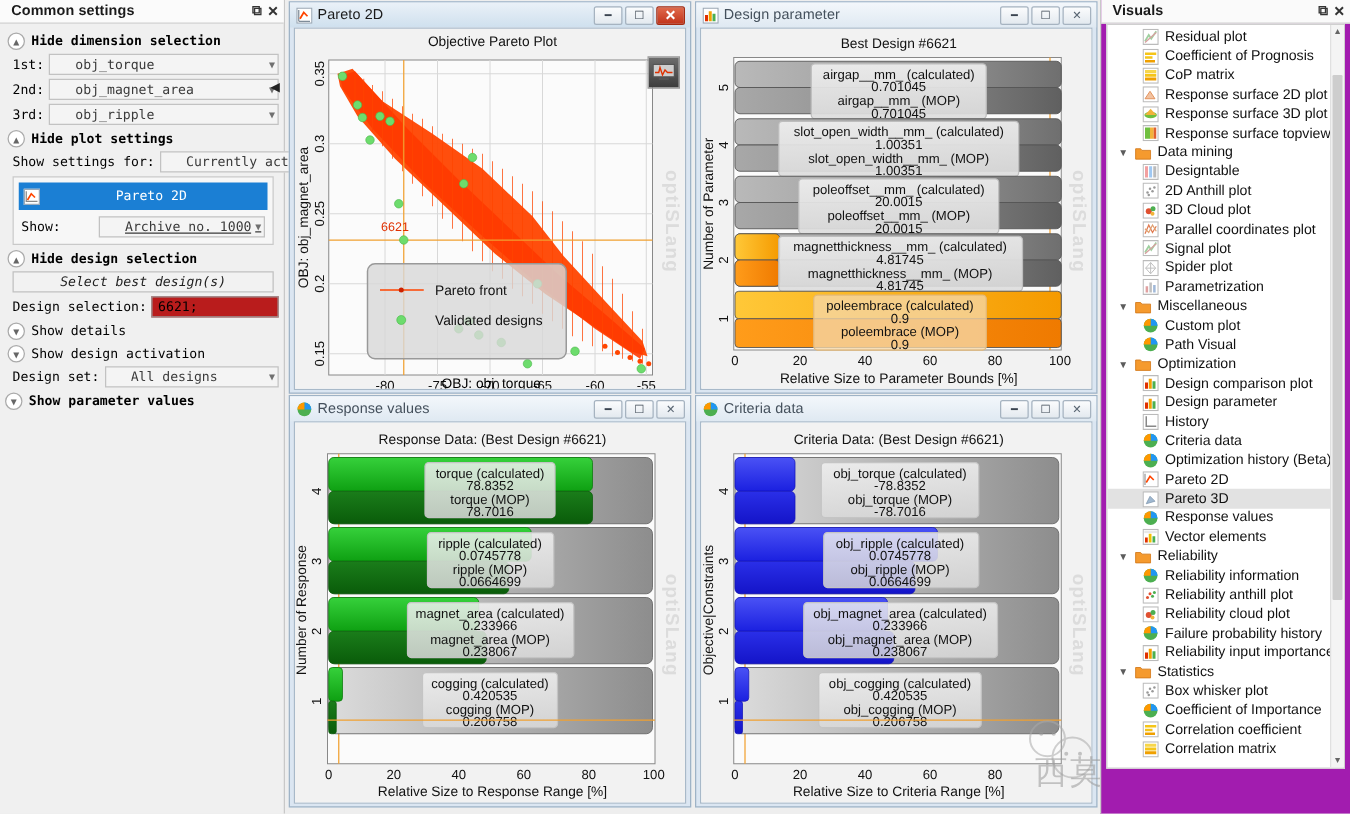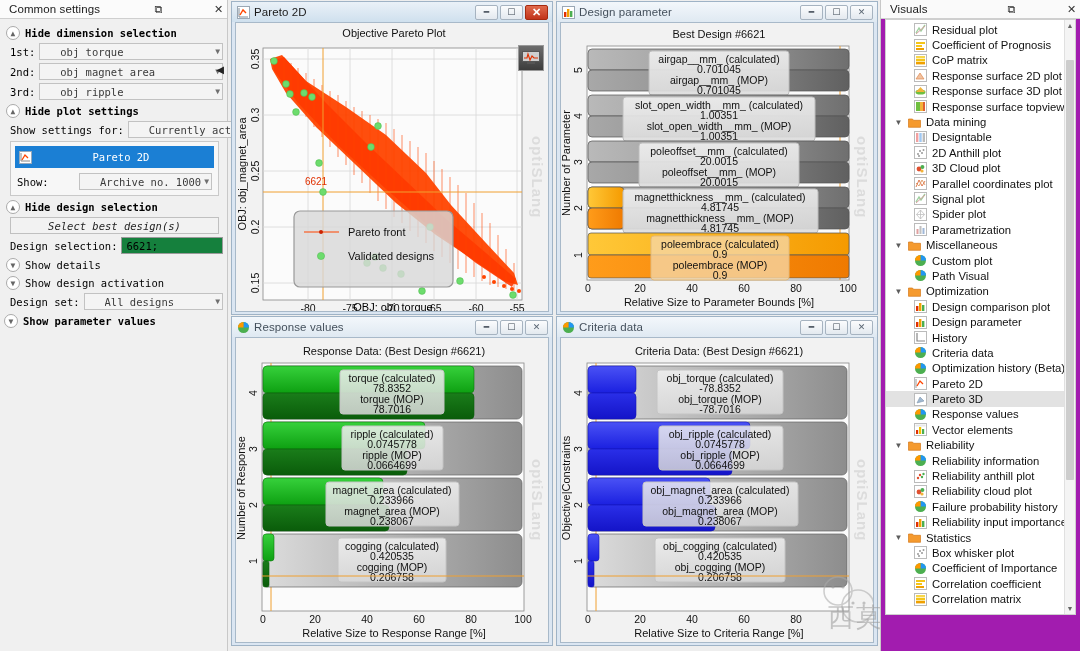"Common settings" .panel-docked .win-title { font-weight: 400 -> 700; gap: 47px -> none }
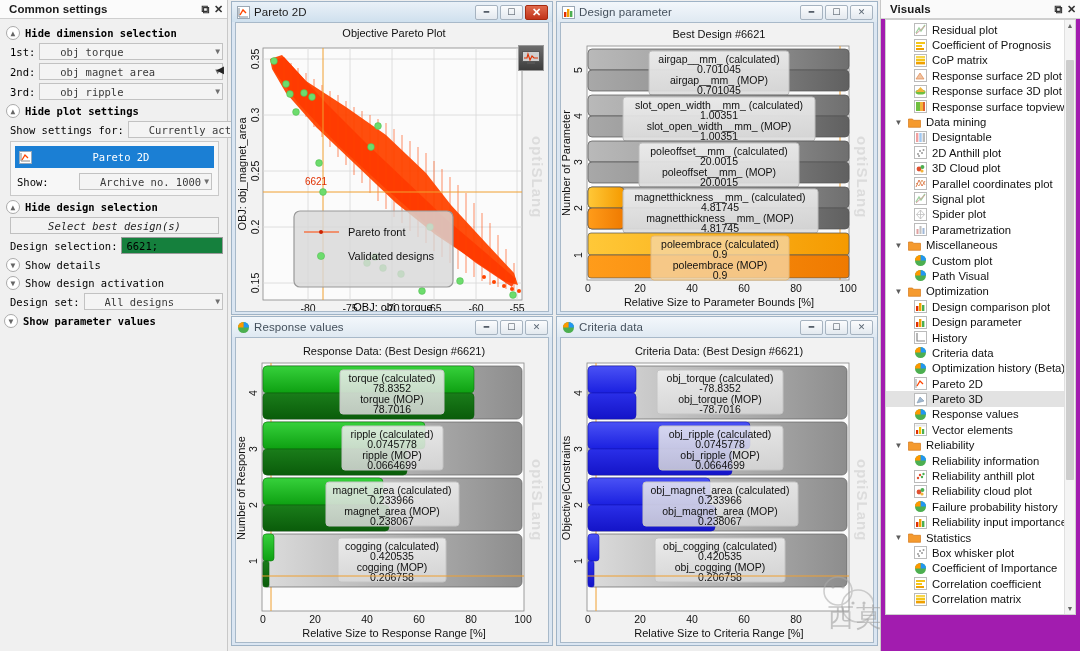"Archive no. 1000" div.combo { text-decoration: none -> underline }
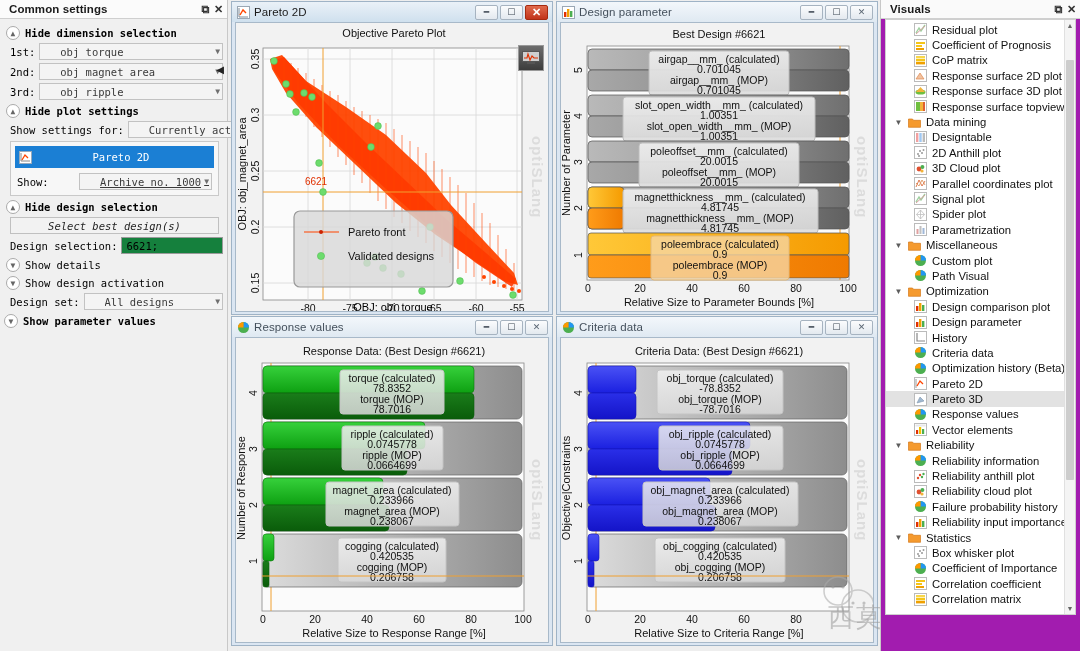"6621;" .inp { background: #15803d -> #b91c1c }
